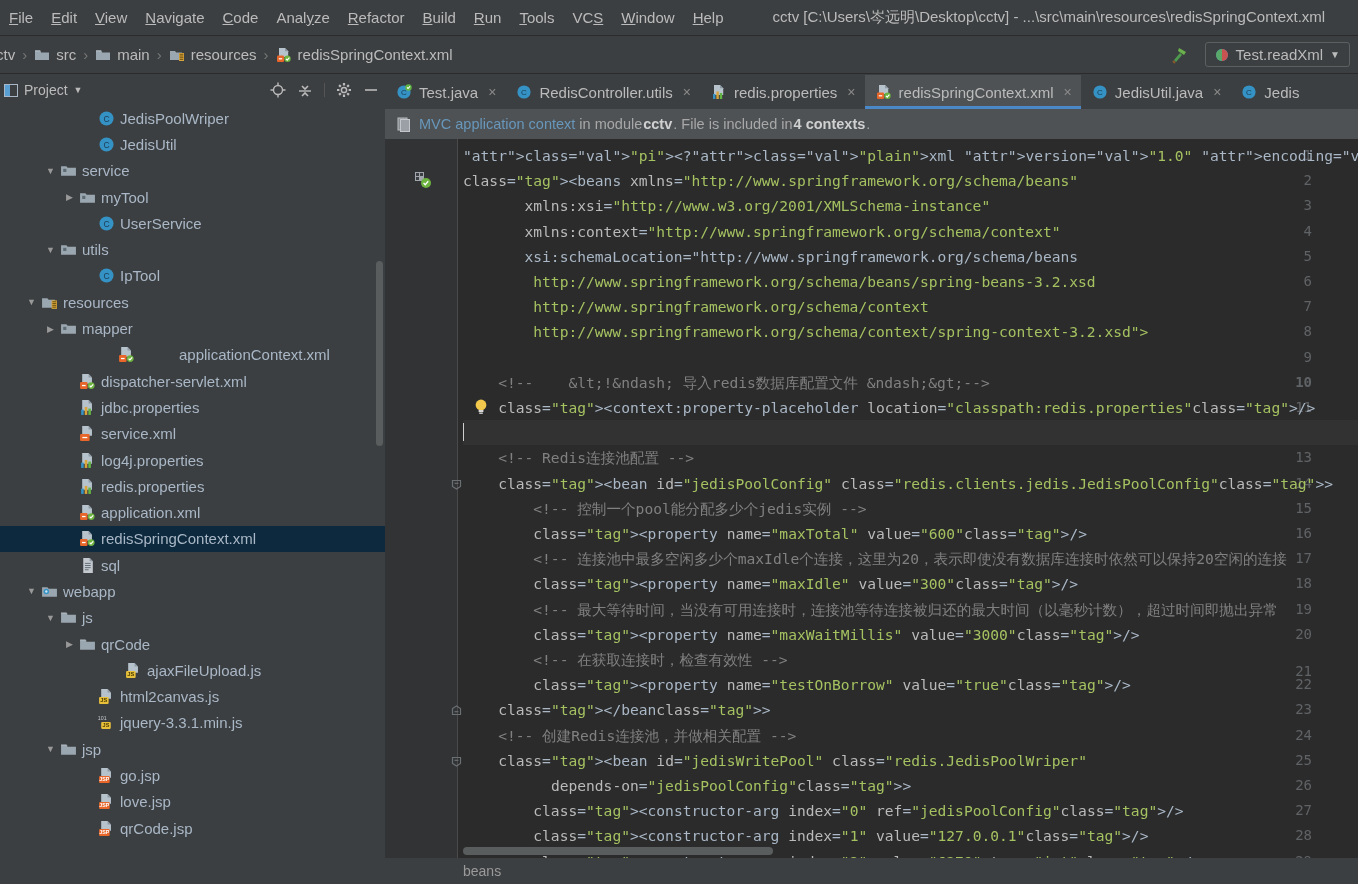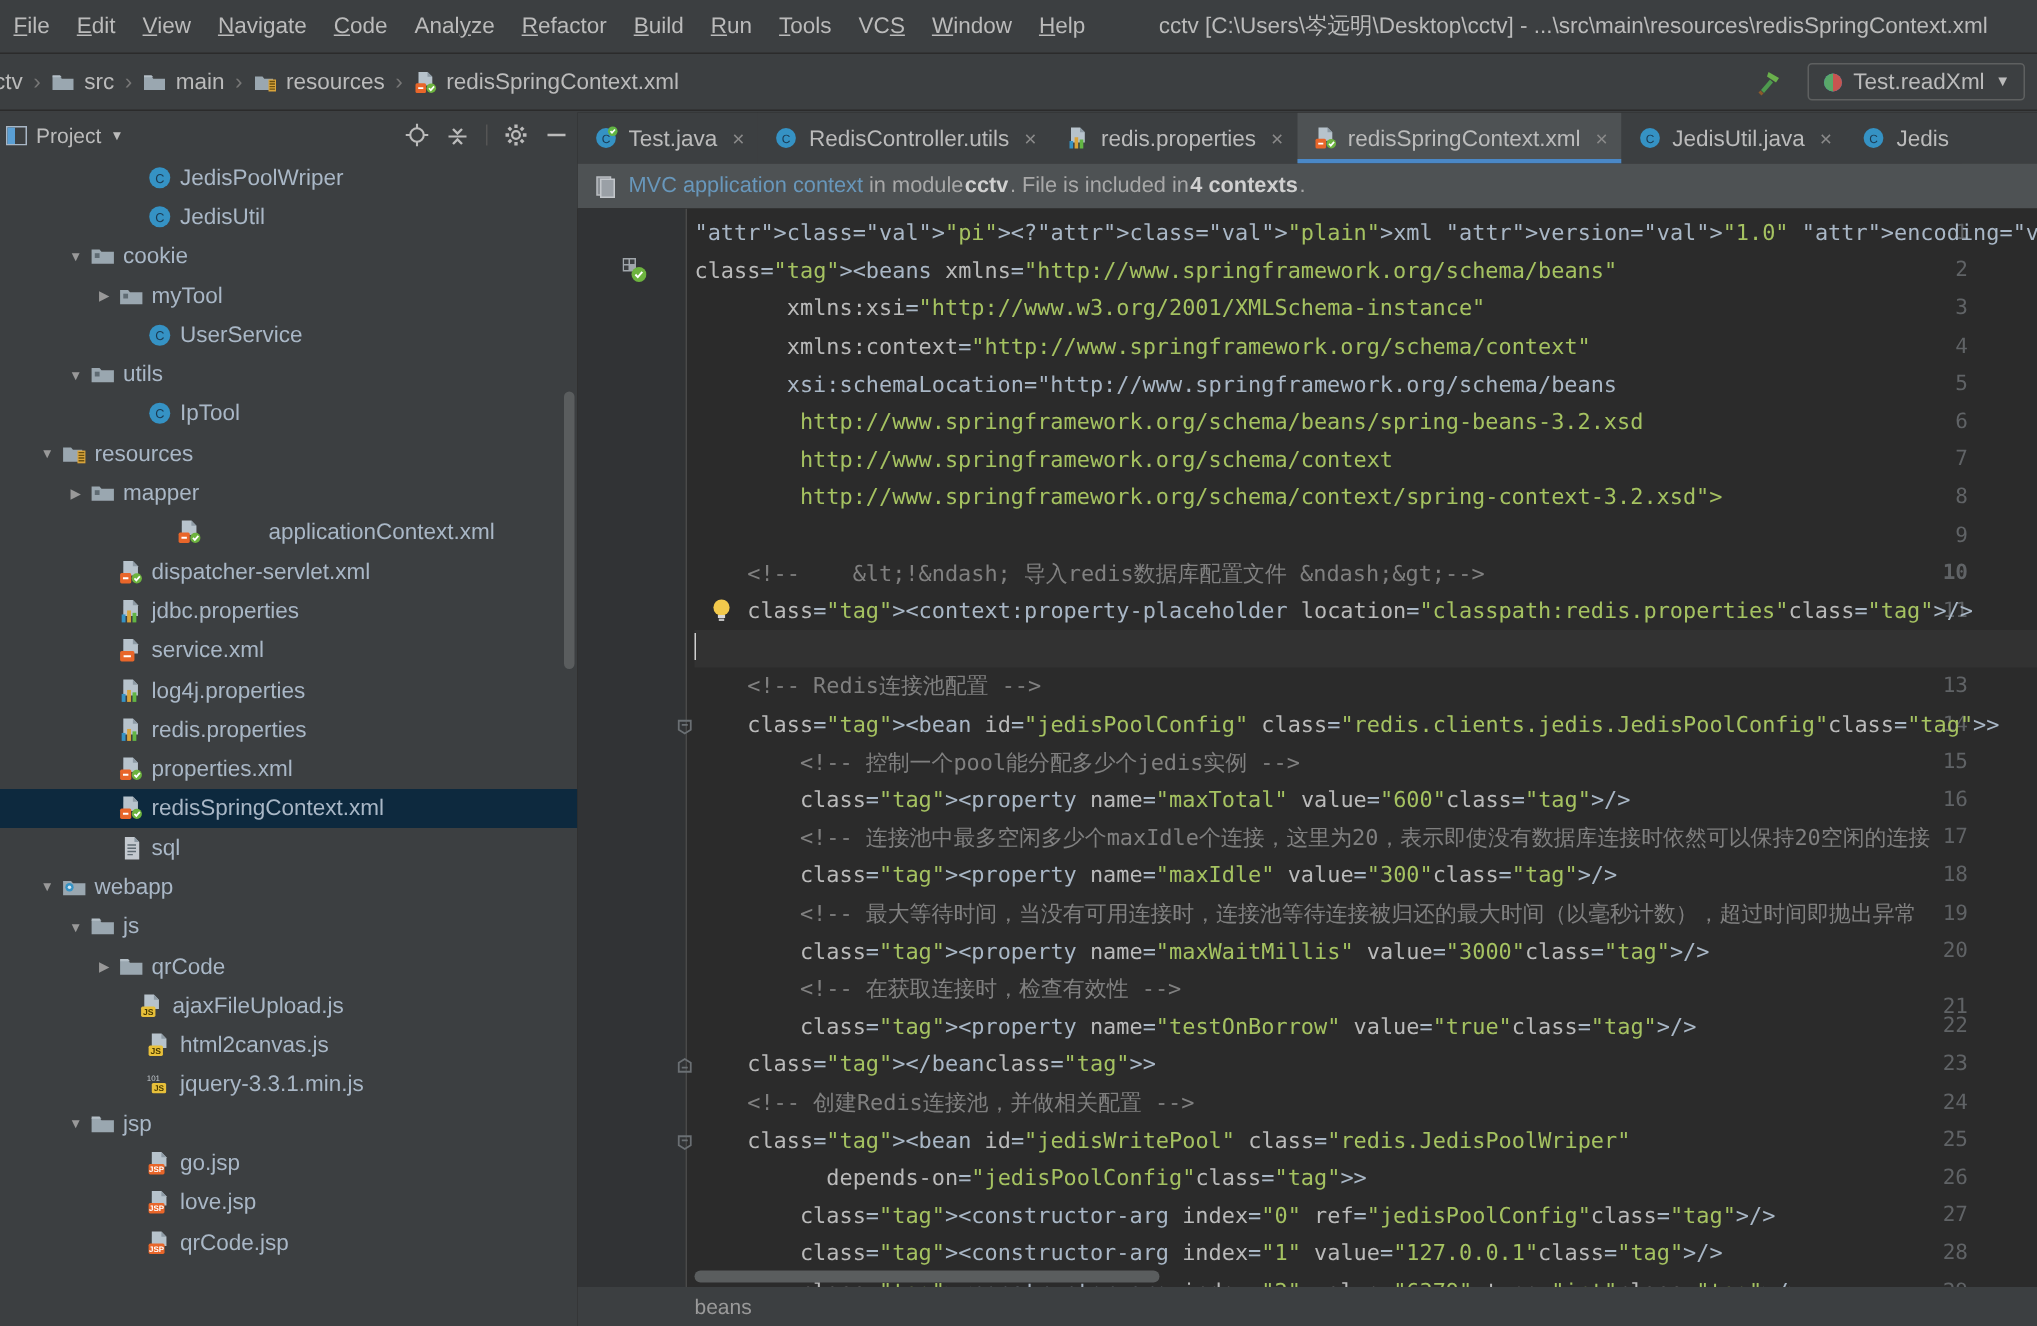"cookie" span { text: cookie -> service }
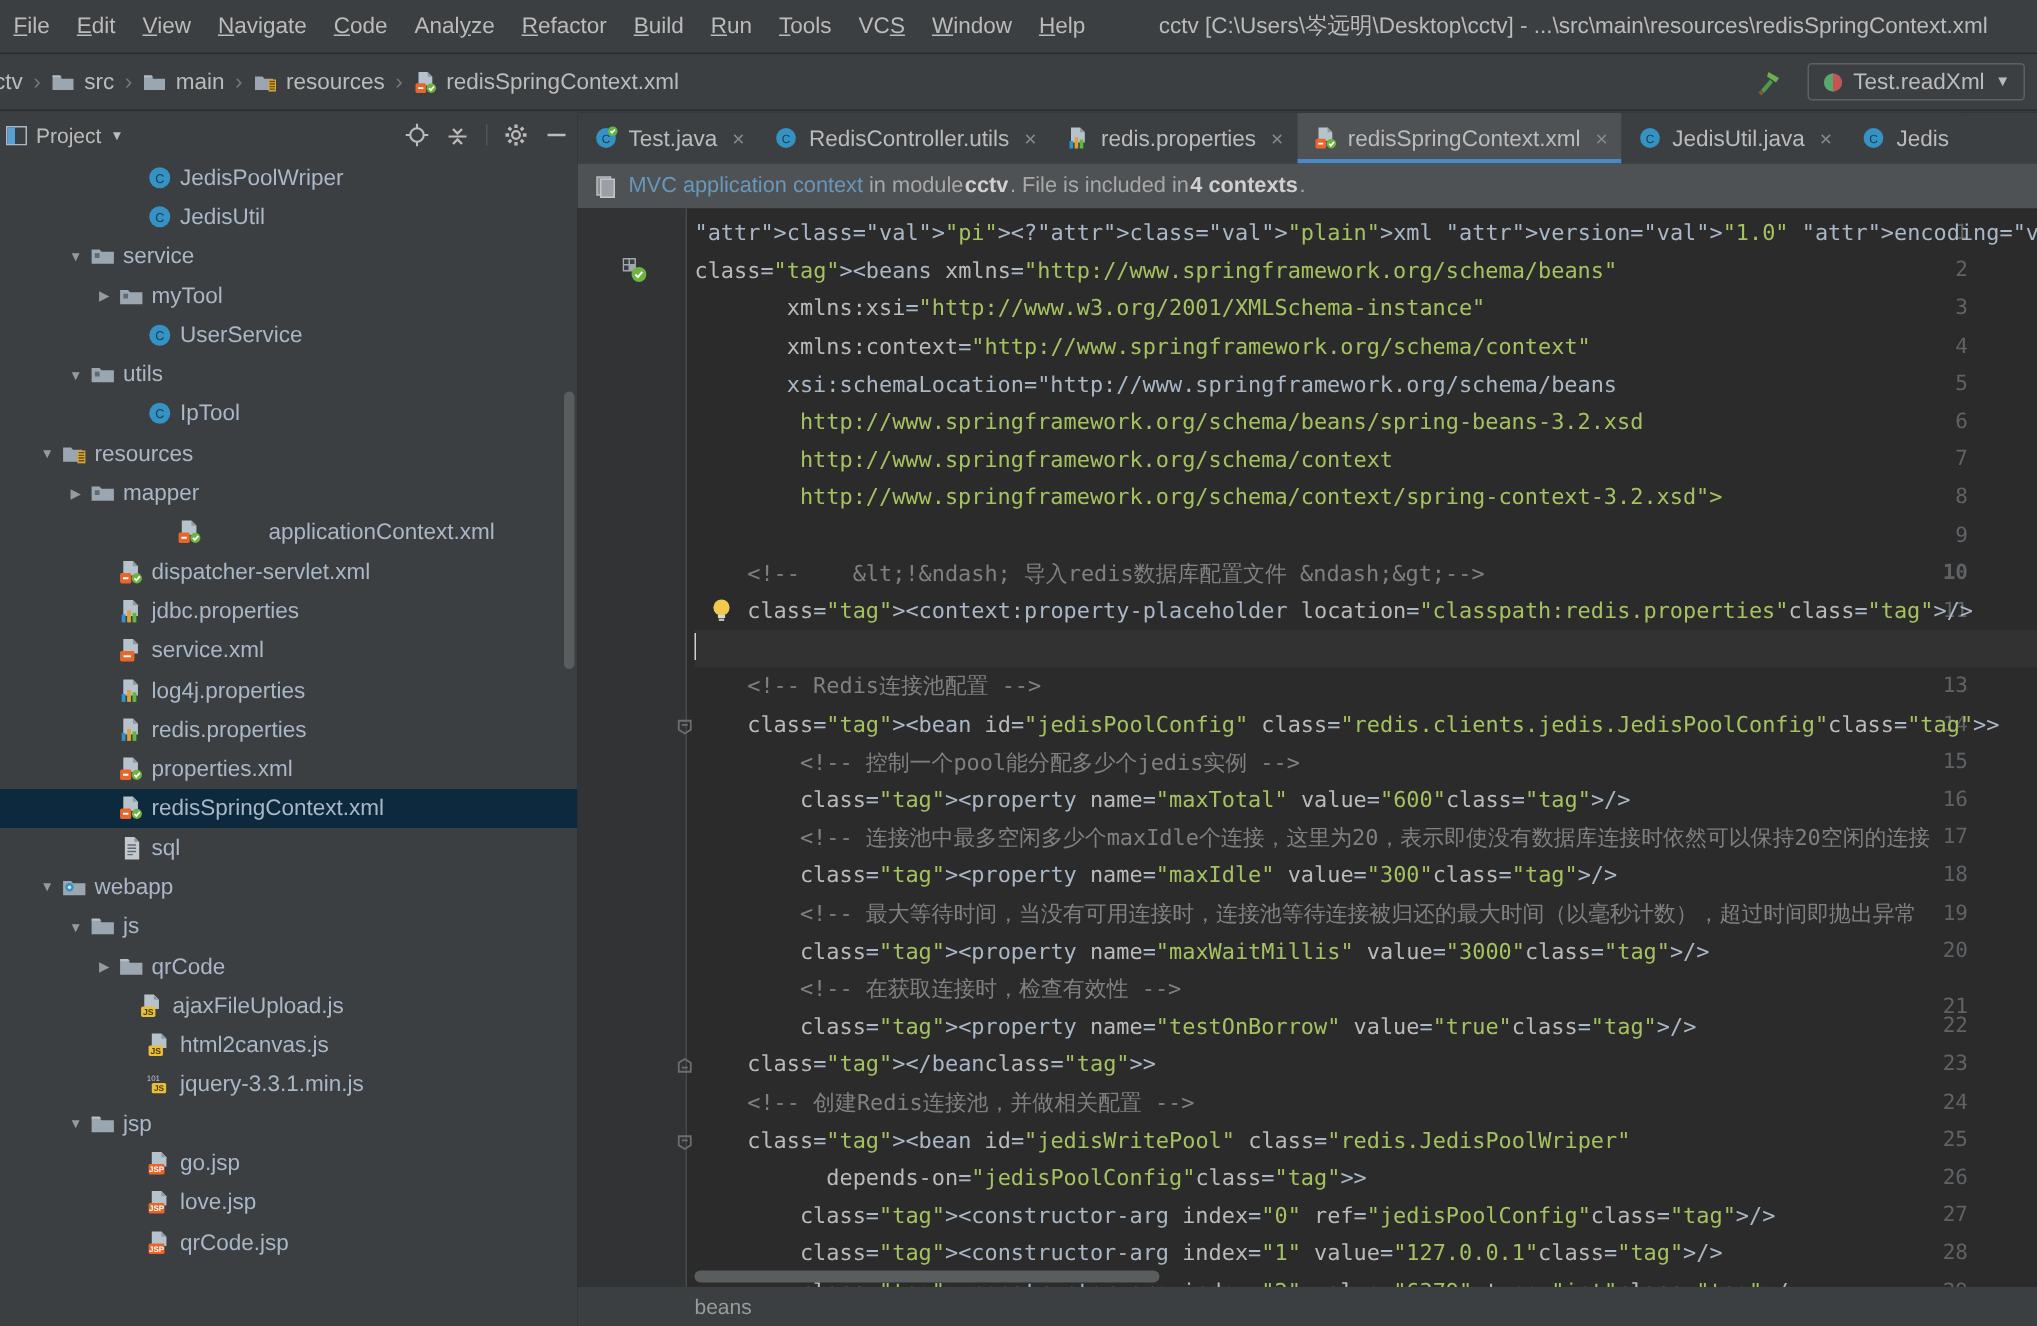"properties.xml" span { text: properties.xml -> application.xml }
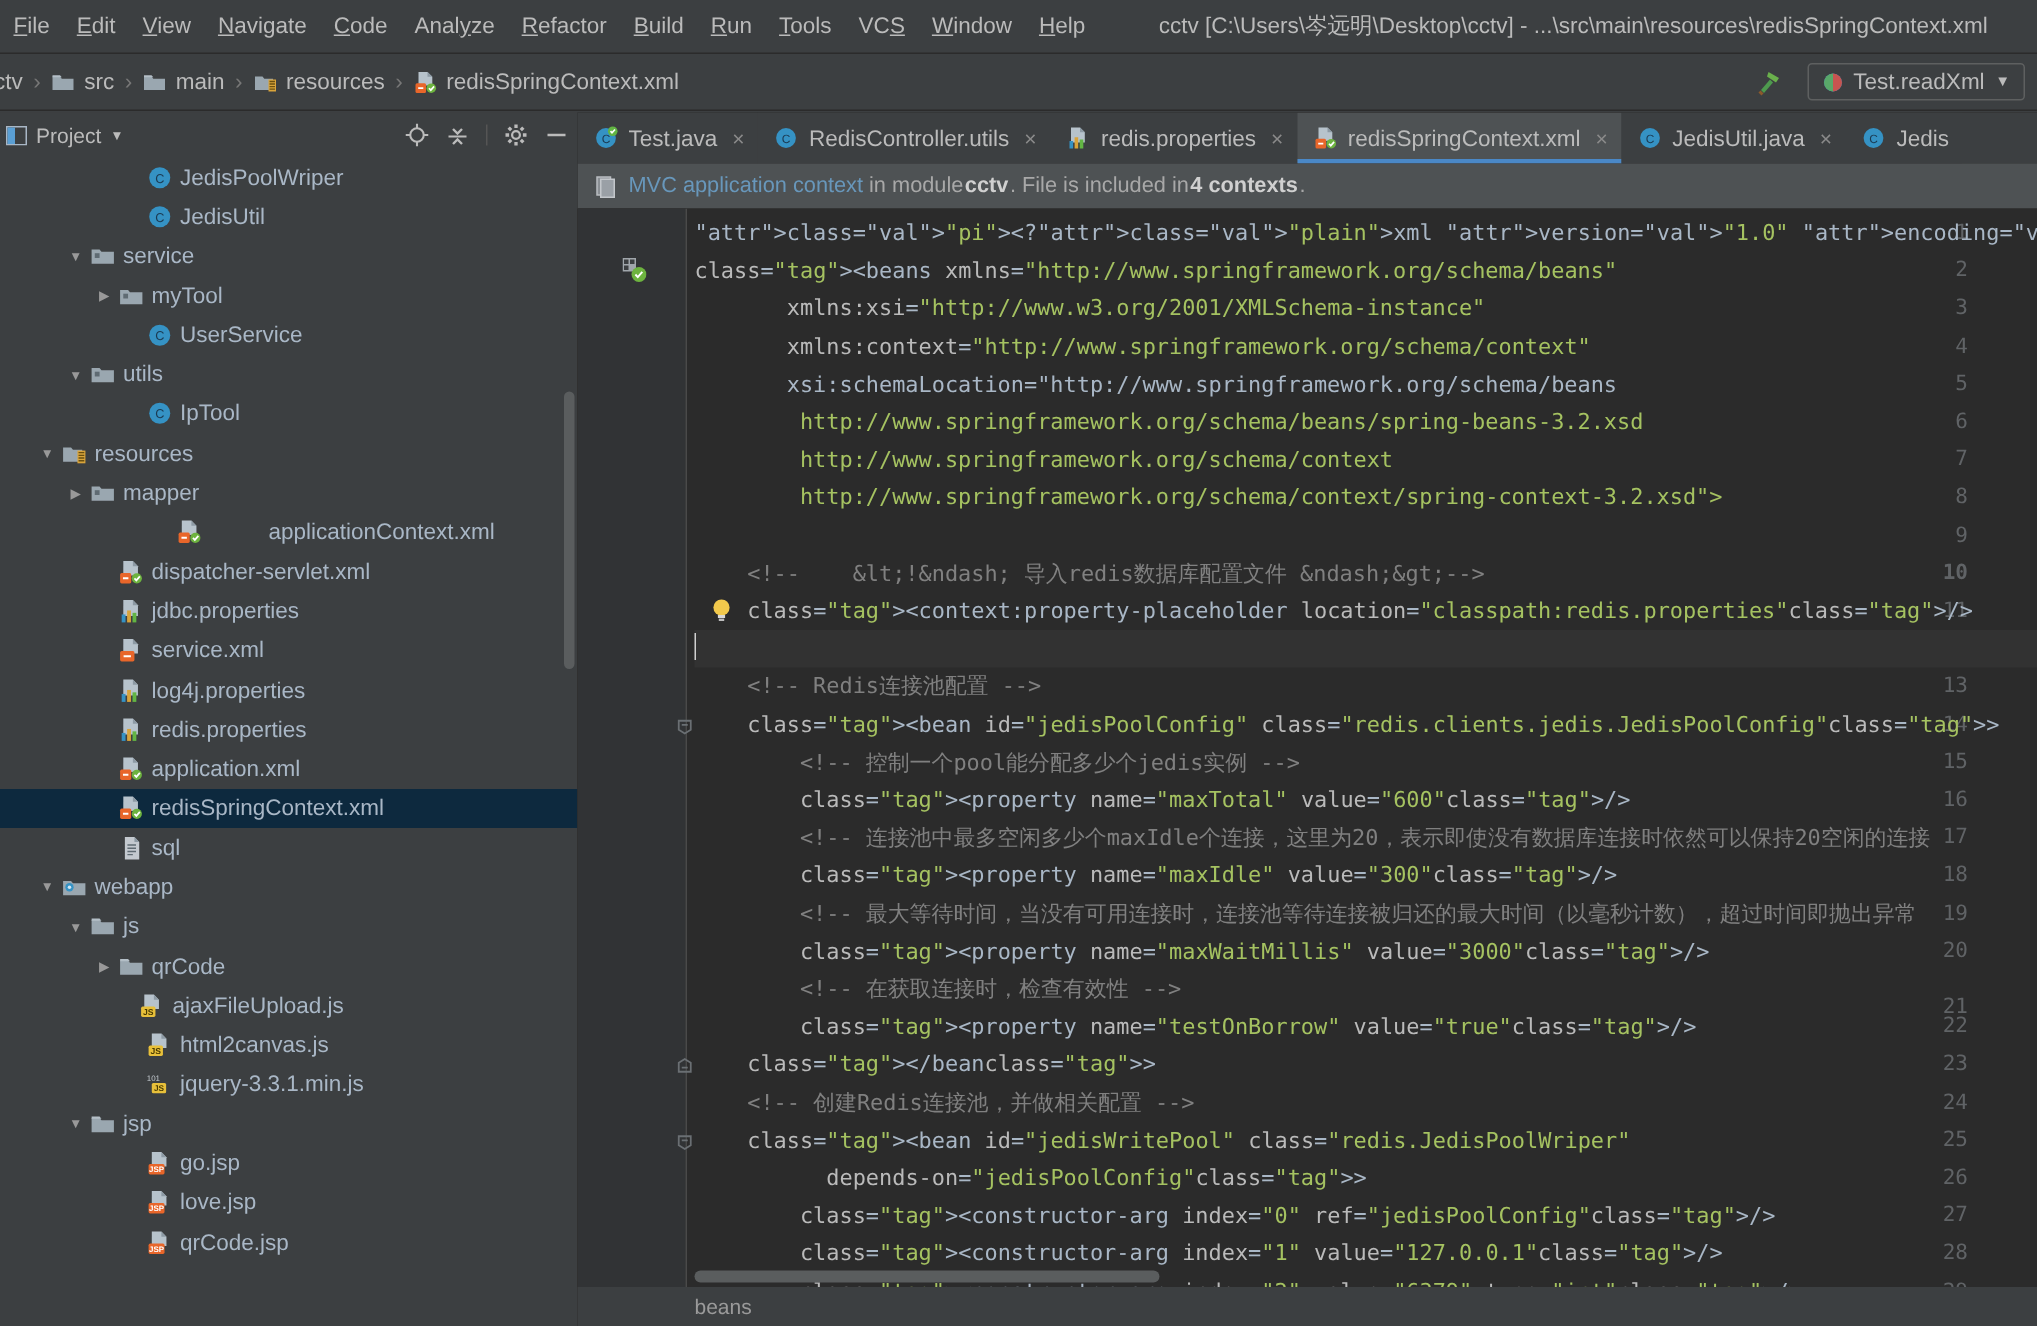"ajaxFileUpload.js" div.node { padding-left: 76px -> 108px }
